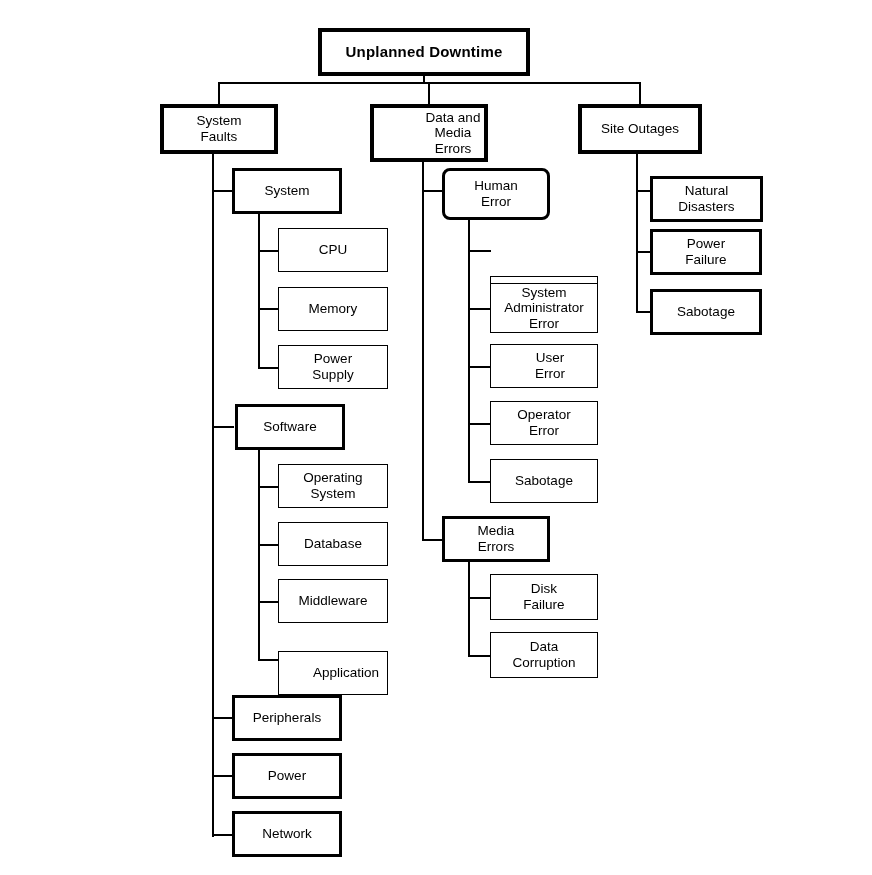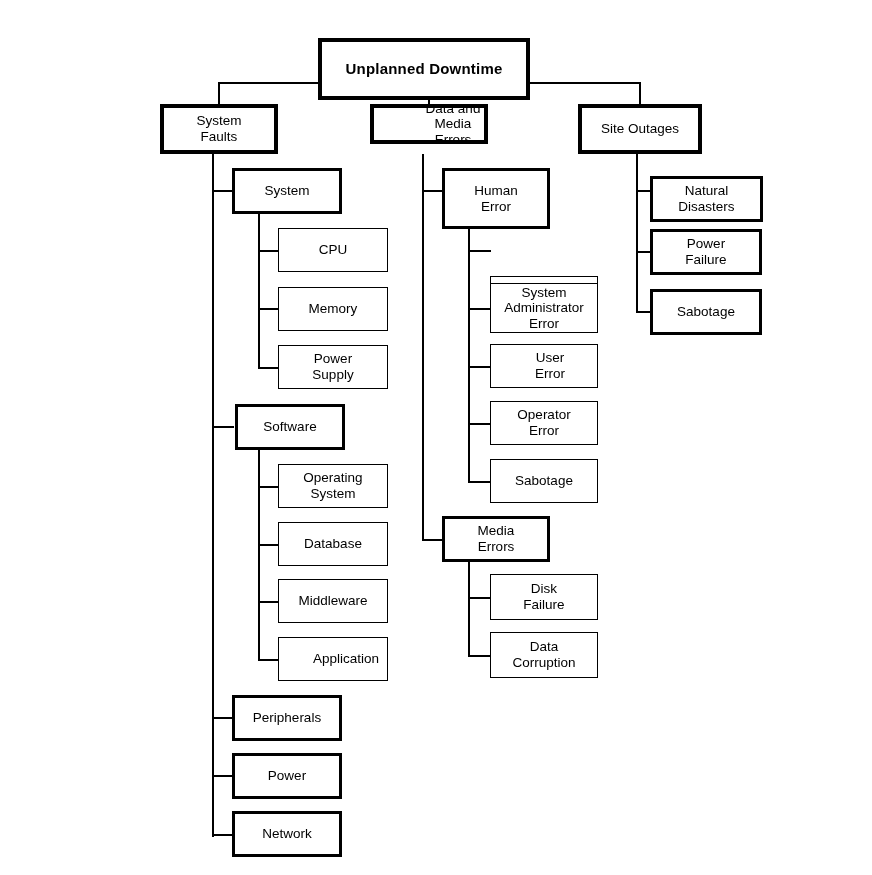"Unplanned Downtime" div.node { height: 62px -> 48px; top: 38px -> 28px }
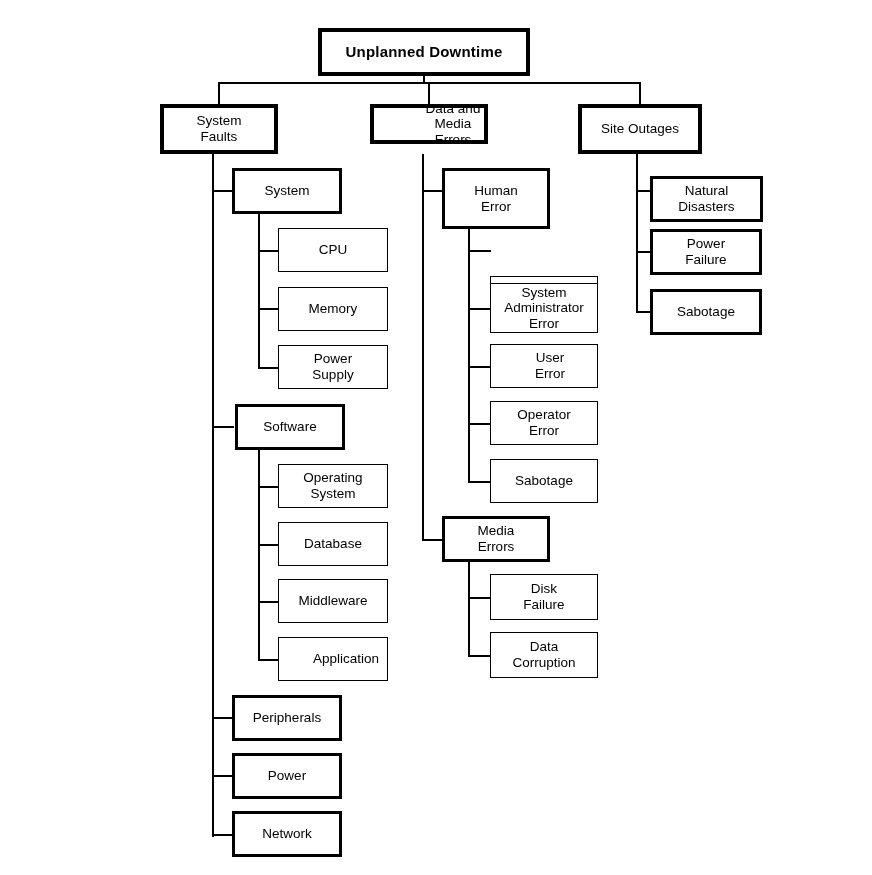"Data and" div.node { height: 40px -> 58px }
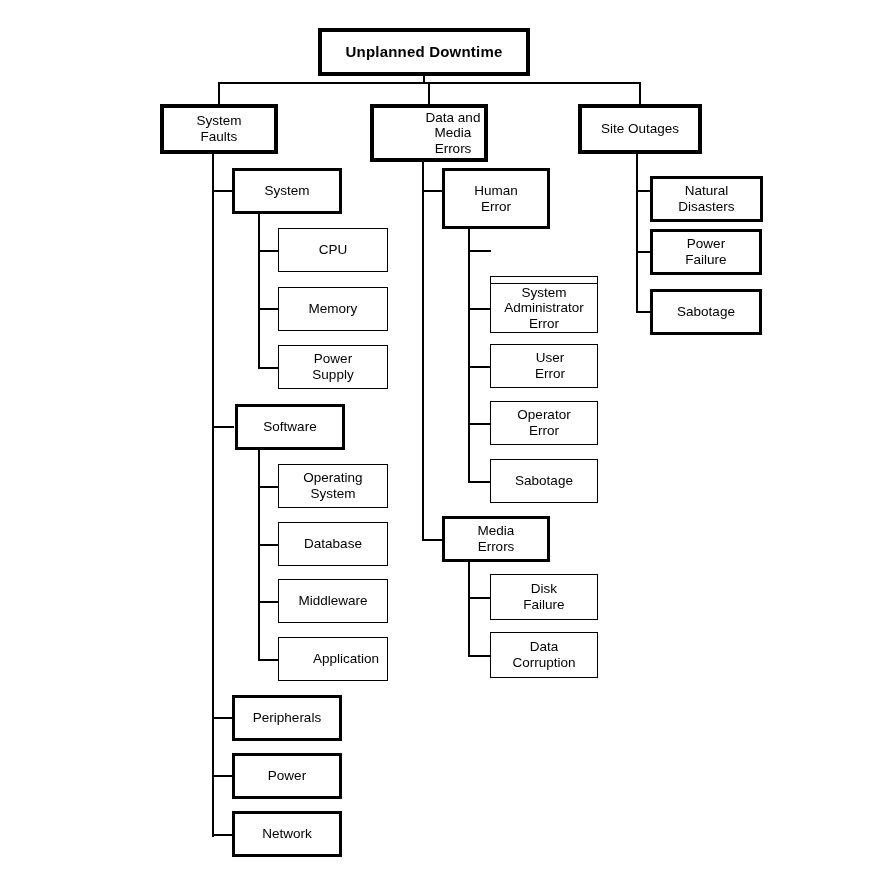"Human" div.node { border-radius: none -> 8px; height: 61px -> 52px }
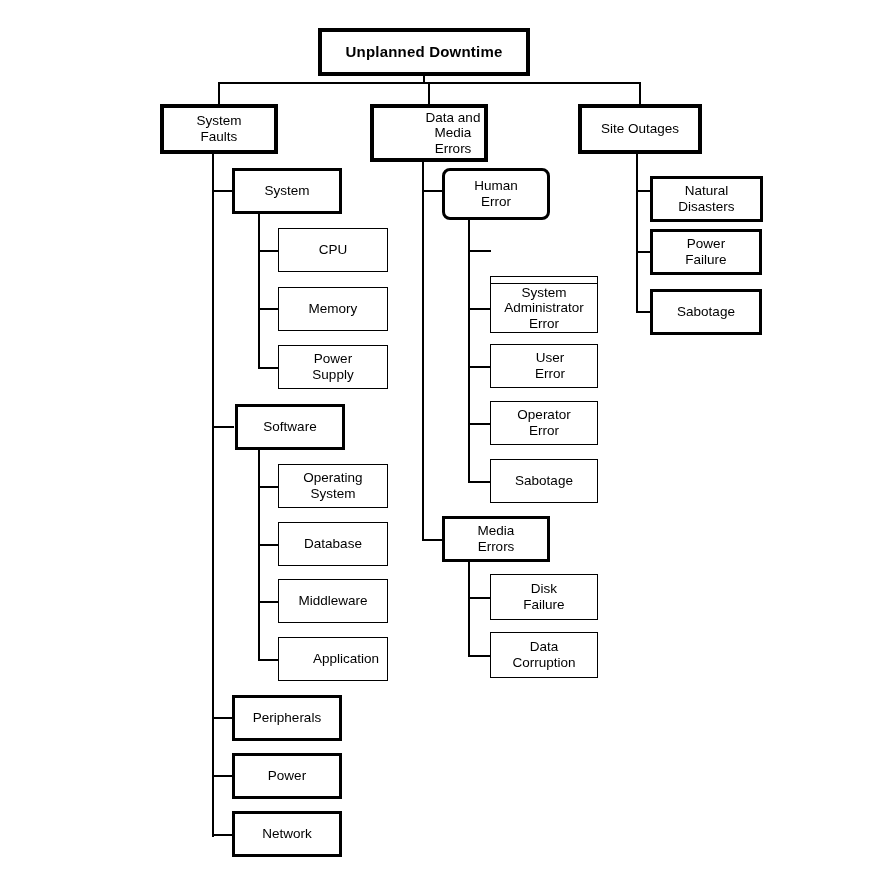"Application" div.node { top: 637px -> 651px }
